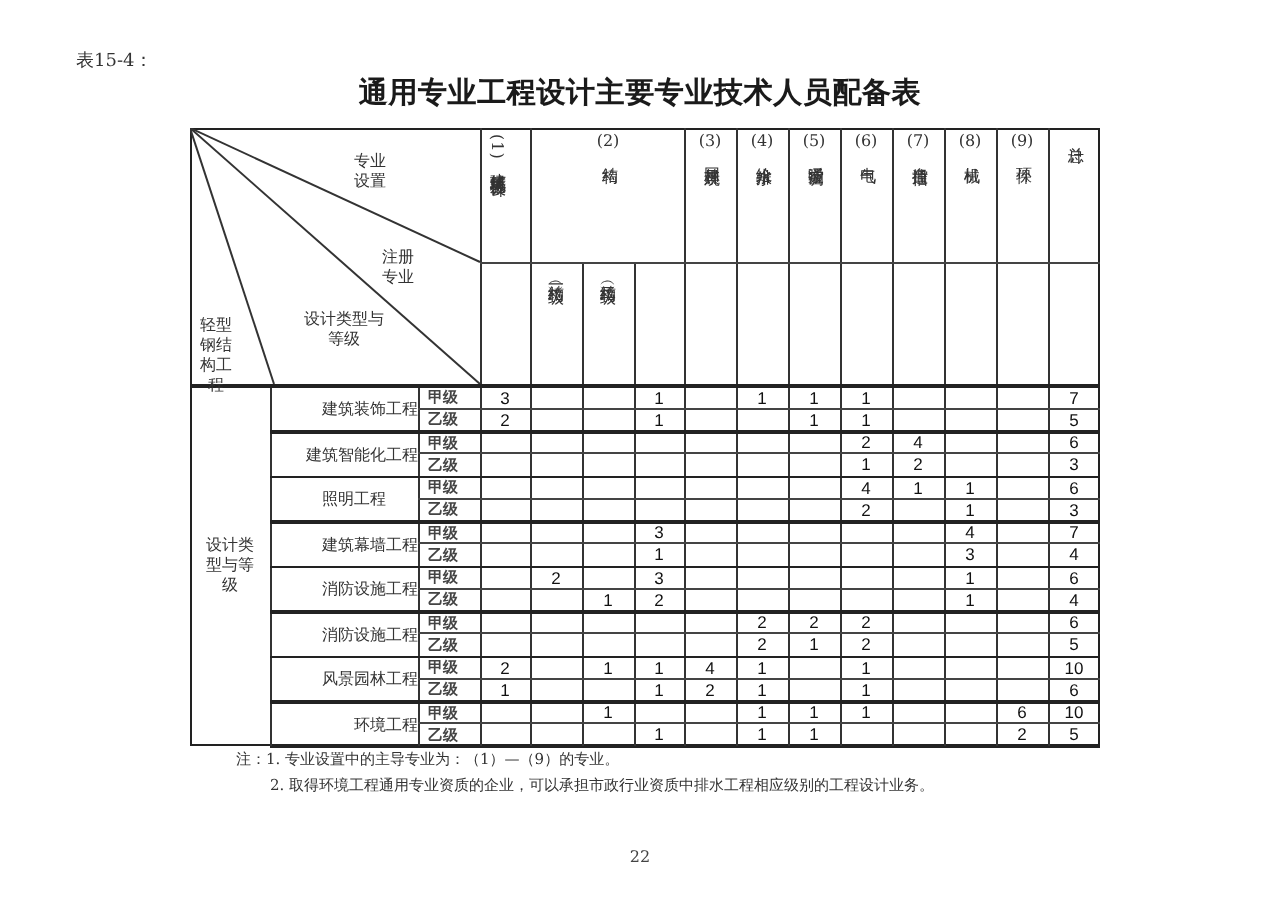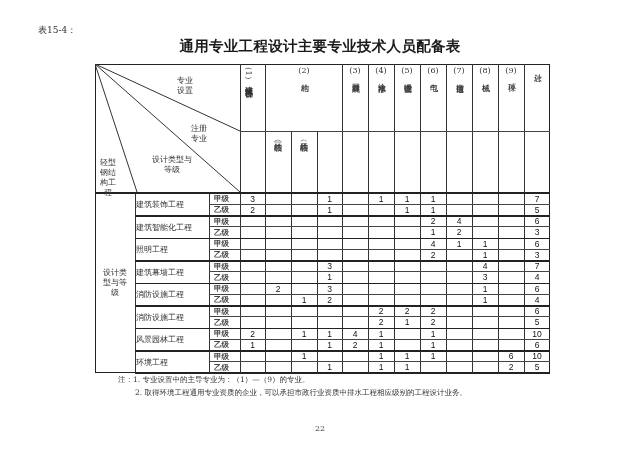"建筑装饰工程" .rowlbl { text-align: left -> right }
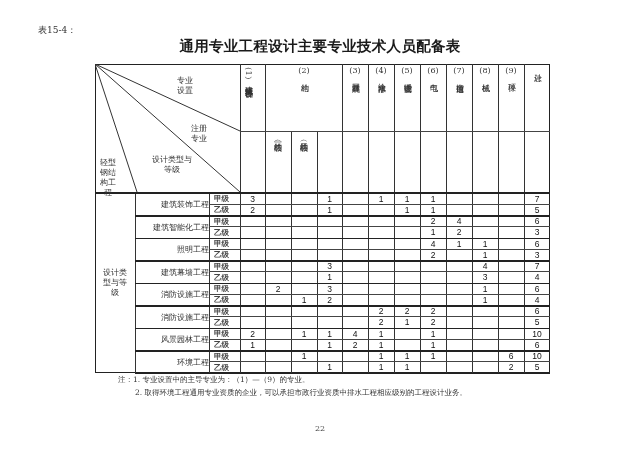"照明工程" div.rowlbl { left: 136px -> 120px }
